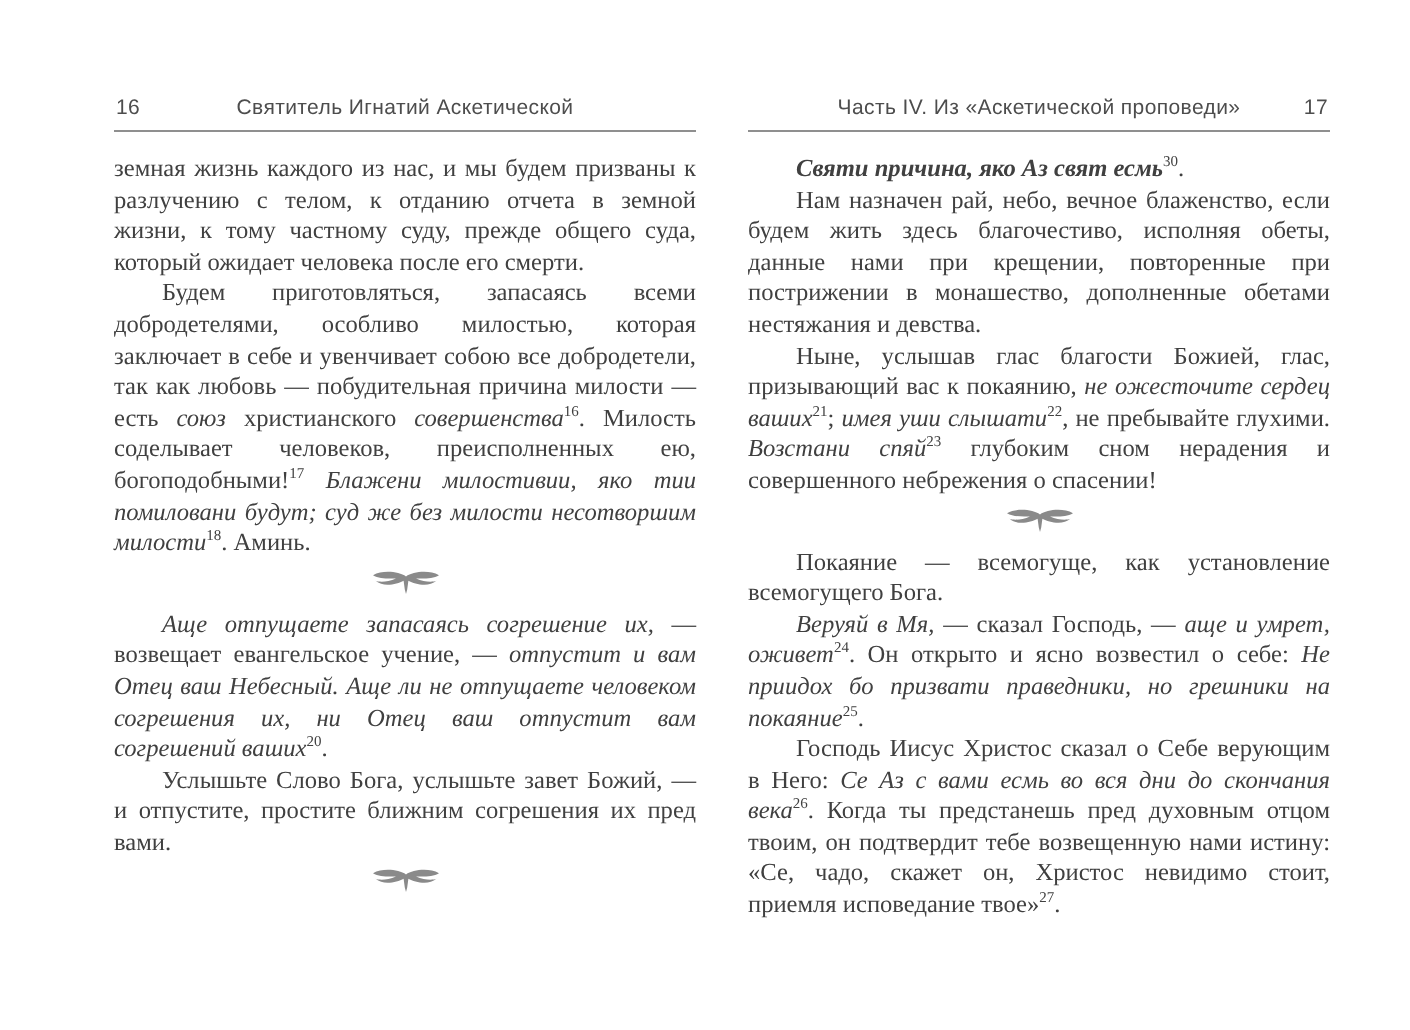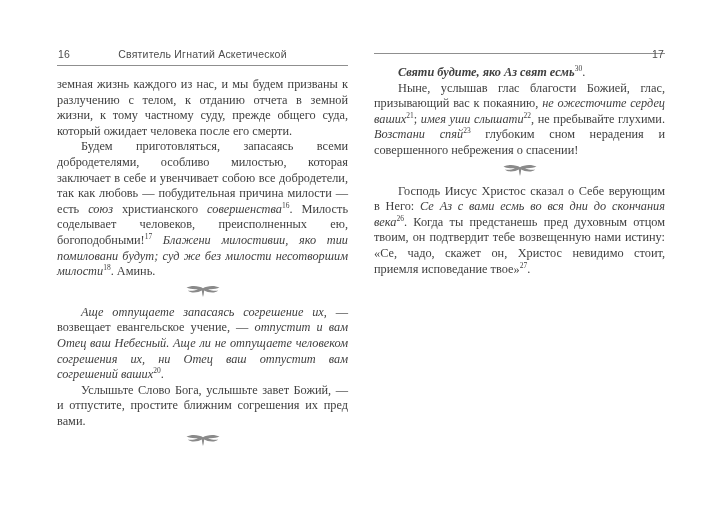"Часть IV. Из «Аскетической проповеди»" span.head-title { html: none -> <span>Часть IV. Из «Аскетической проповеди»</span> }
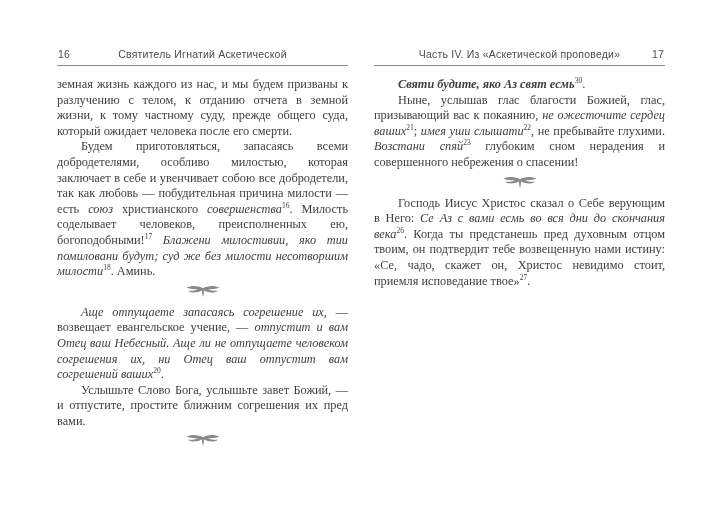"Святи будите, яко Аз свят" span.seg-bi { text: будите -> причина }
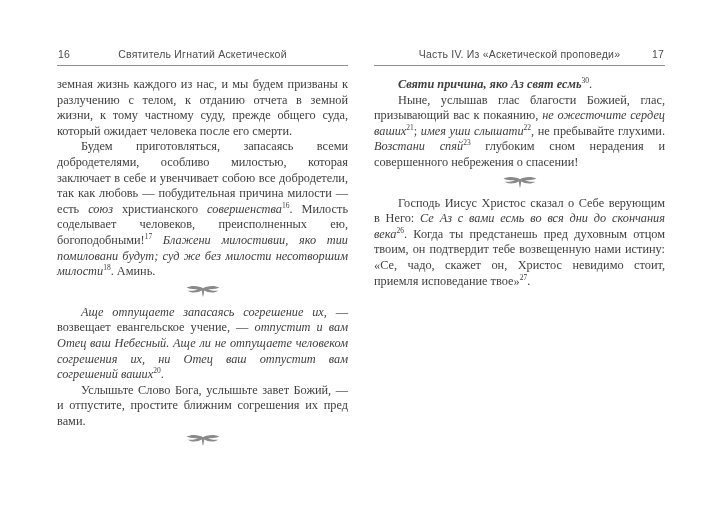"Нам назначен рай, небо, вечное" p.indent { html: none -> <p><span>Нам назначен рай, небо, вечное блаженство, если будем жить здесь благочестиво, исполняя обеты, данные нами при крещении, повторенные при пострижении в монашество, дополненные обетами нестяжания и девства.</span></p> }
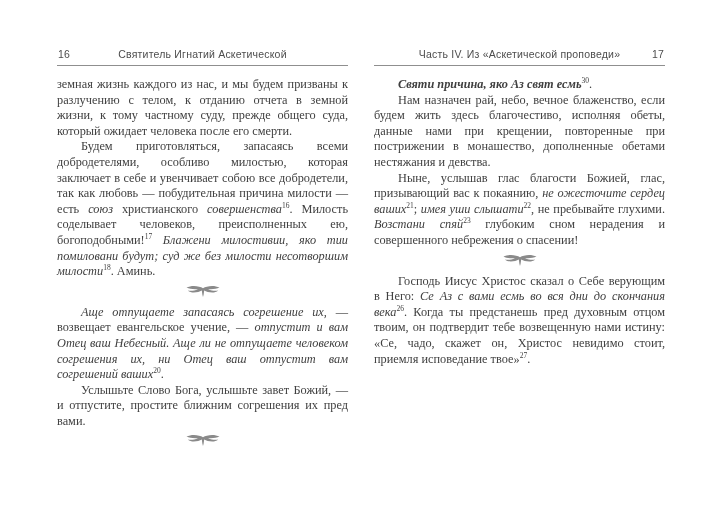"Покаяние — всемогуще, как установление" p.indent { html: none -> <p><span>Покаяние — всемогуще, как установление всемогущего Бога.</span></p> }
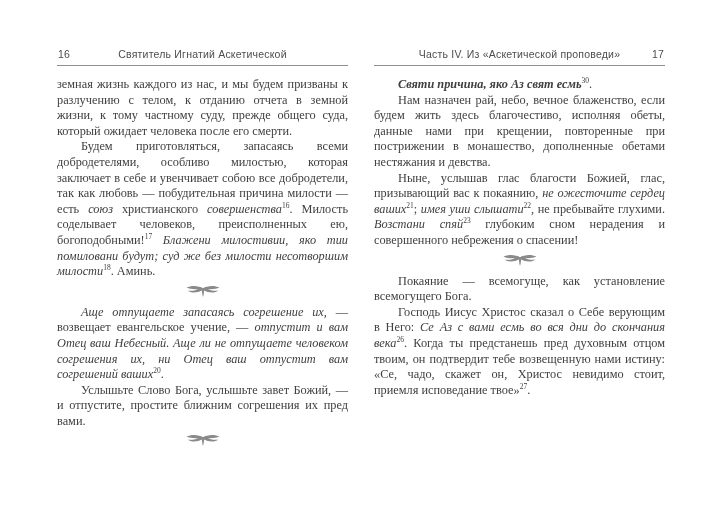"Веруяй в Мя, — сказал" p.indent { html: none -> <p><span>Веруяй в Мя,</span><span> — сказал Господь, — </span><span>аще и умрет, оживет</span><sup>24</sup><span>. Он открыто и ясно возвестил о себе: </span><span>Не приидох бо призвати праведники, но грешники на покаяние</span><sup>25</sup><span>.</span></p> }
